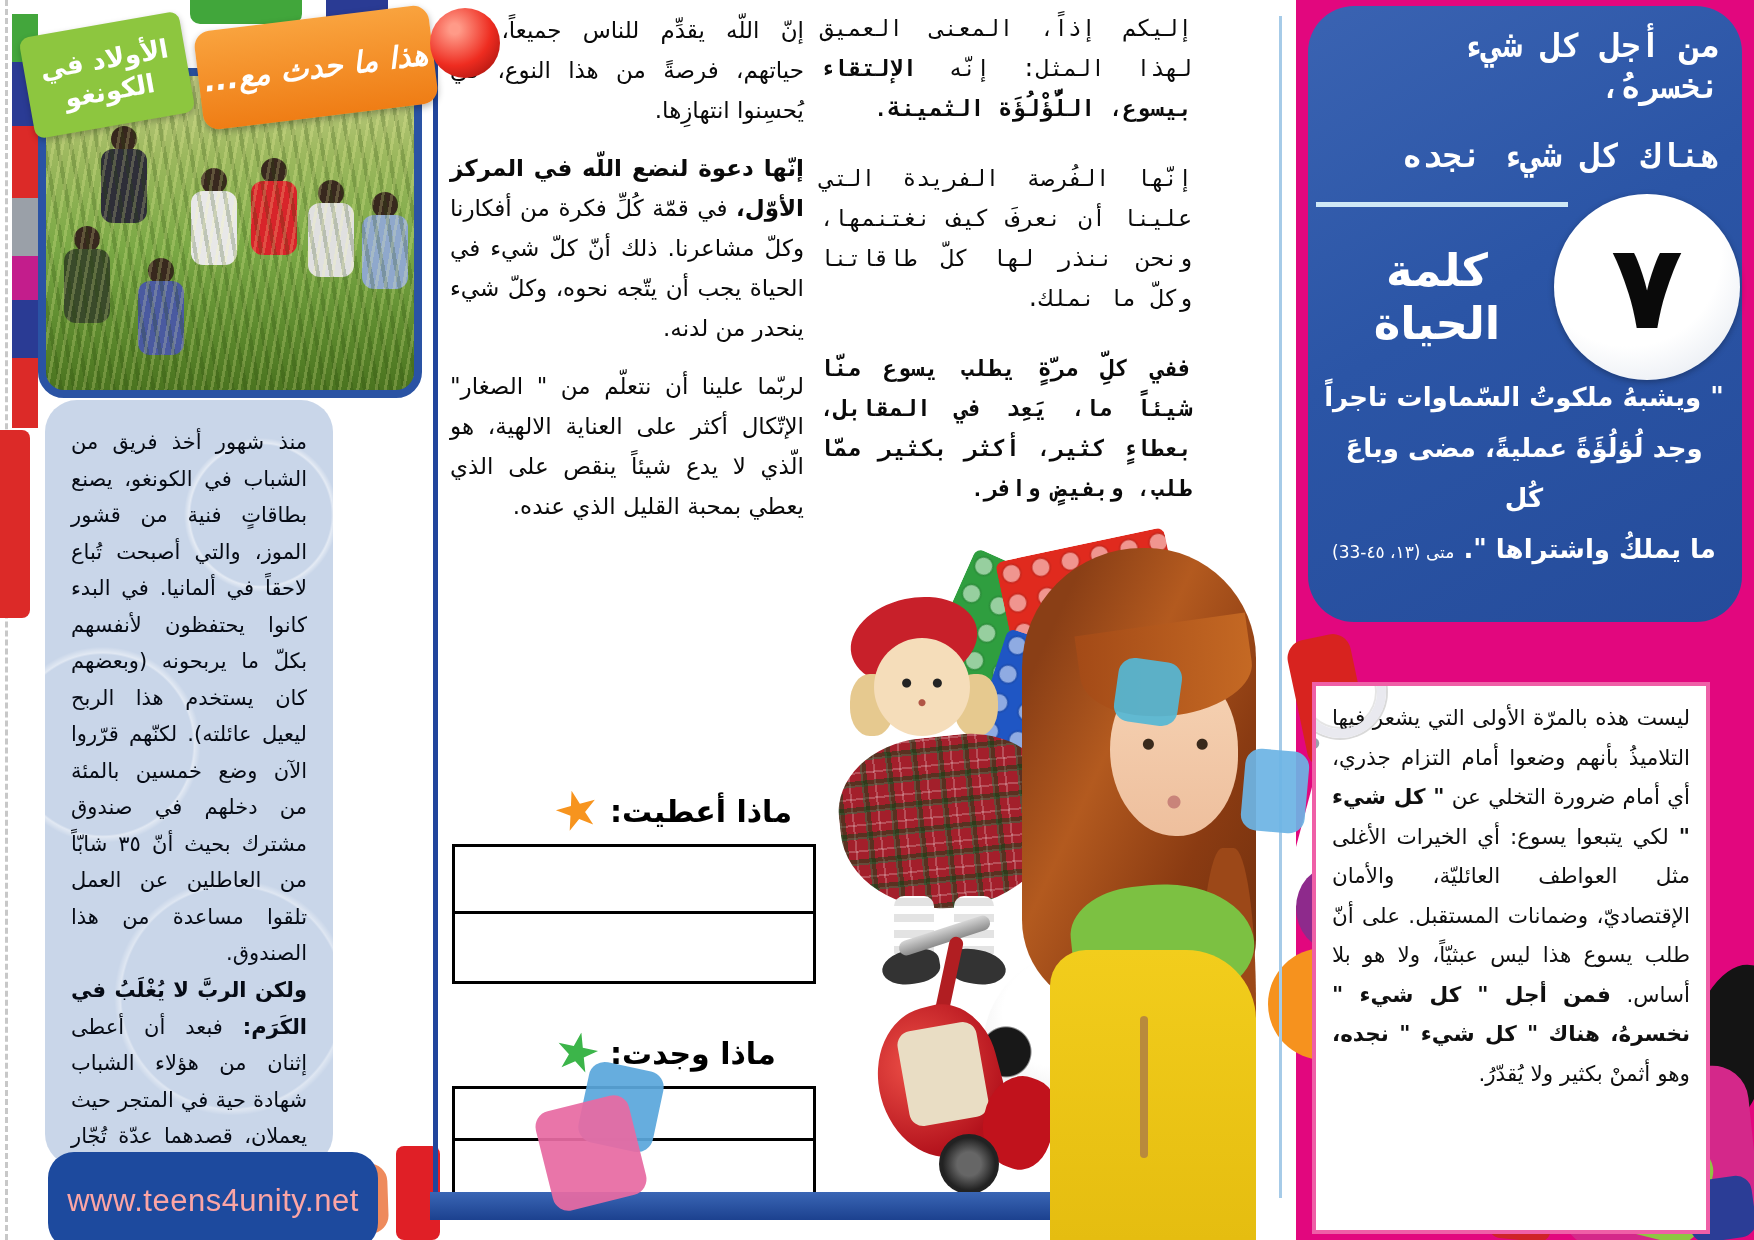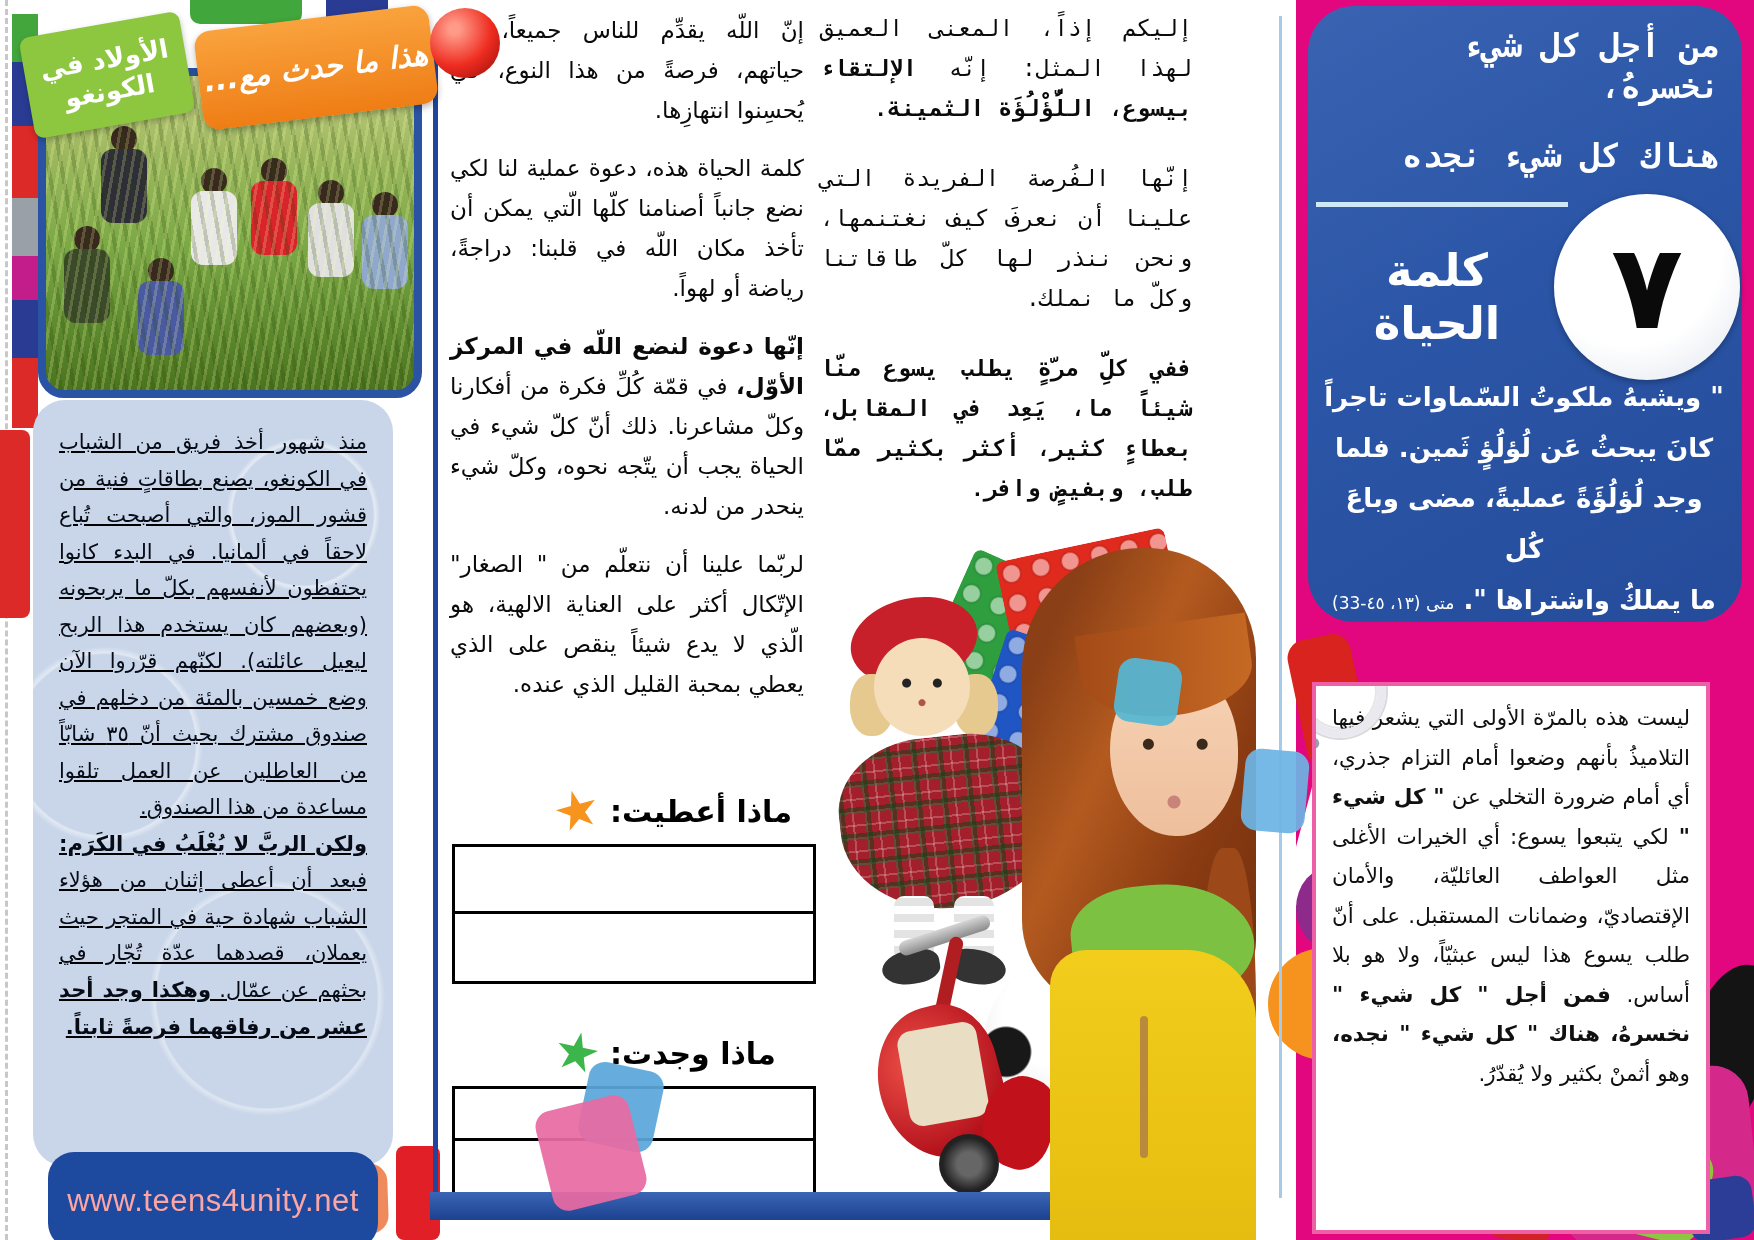"كلمة الحياة هذه، دعوة عملية" p { html: <p>كلمة الحياة هذه، دعوة عملية لنا لكي نضع جانباً أصنامنا كلّها الّتي يمكن أن تأخذ مكان اللّه في قلبنا: دراجةً، رياضة أو لهواً.</p> -> none }
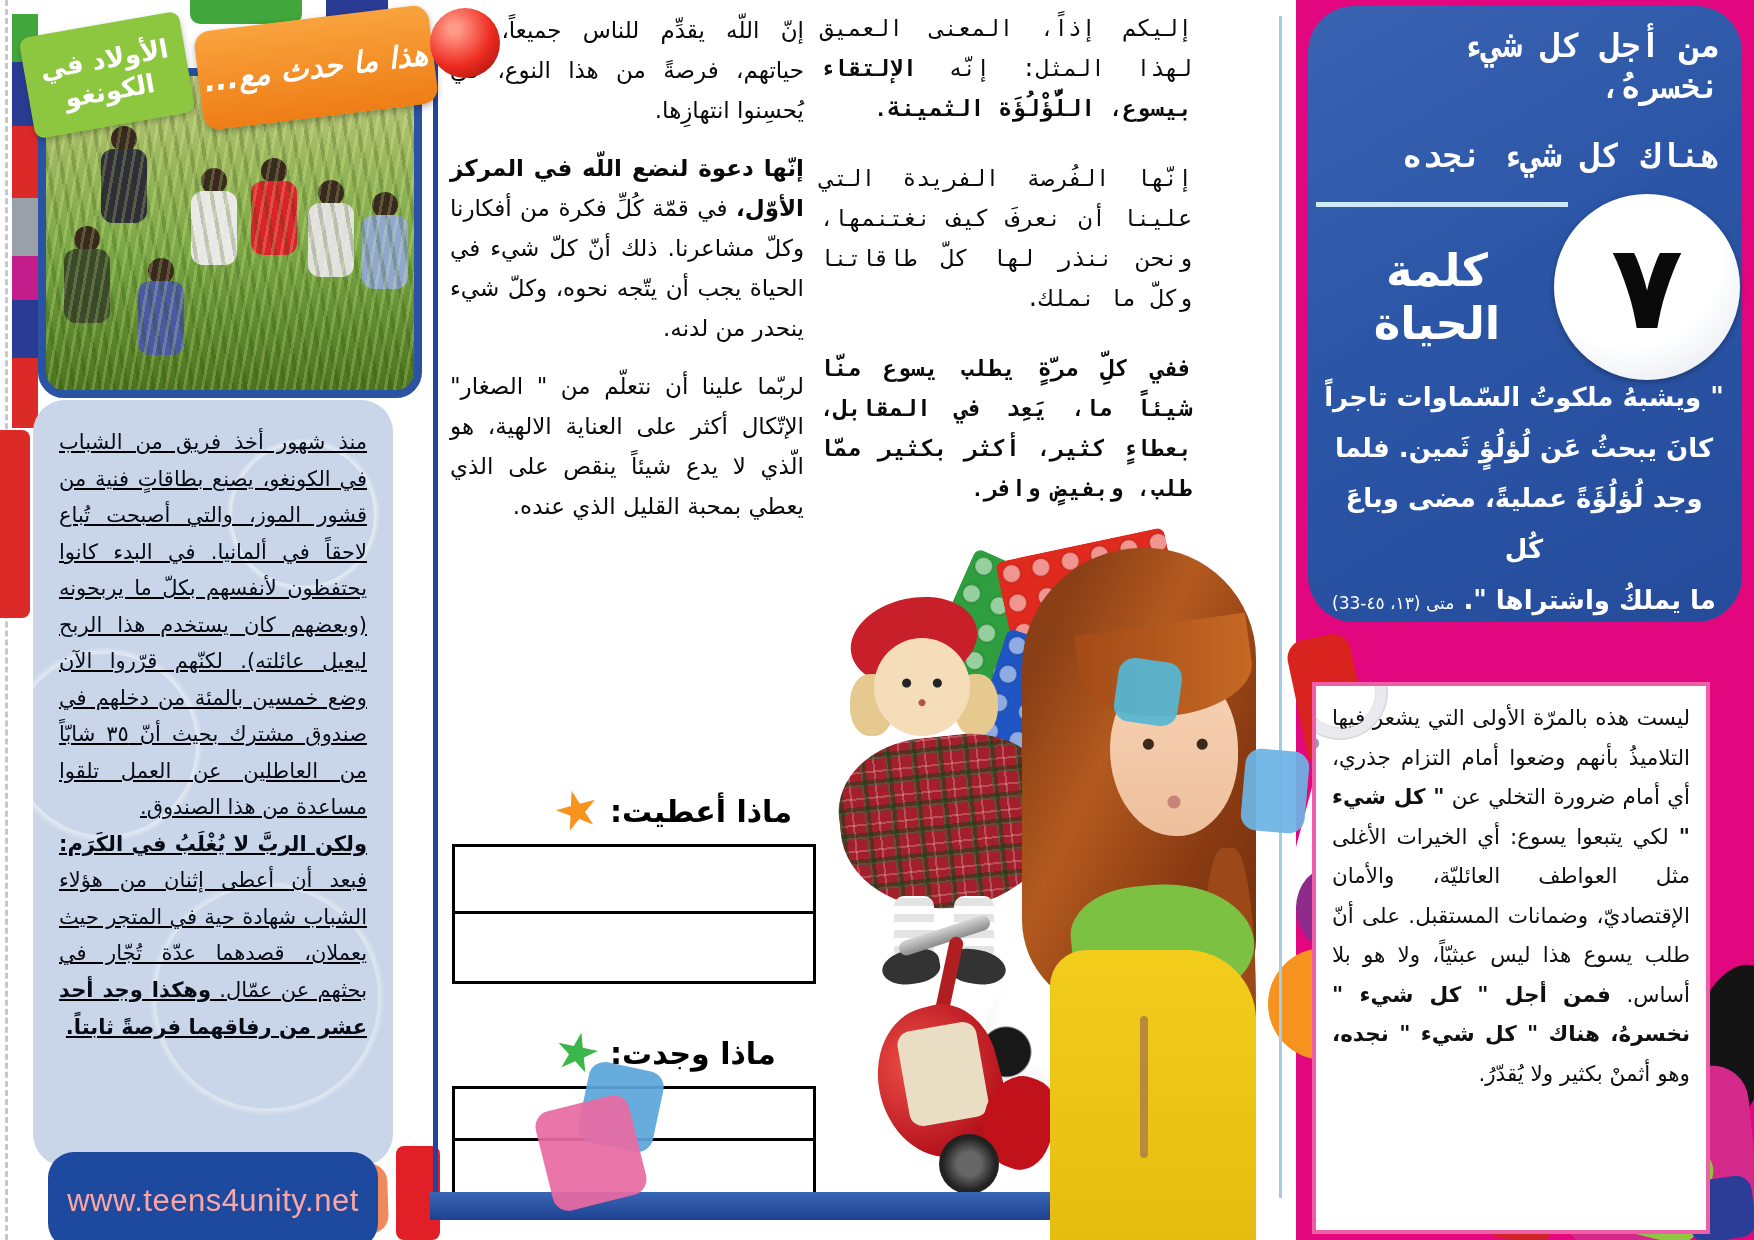"منذ شهور أخذ فريق من" .story-panel { left: 33px -> 45px; text-decoration: underline -> none; width: 360px -> 288px }
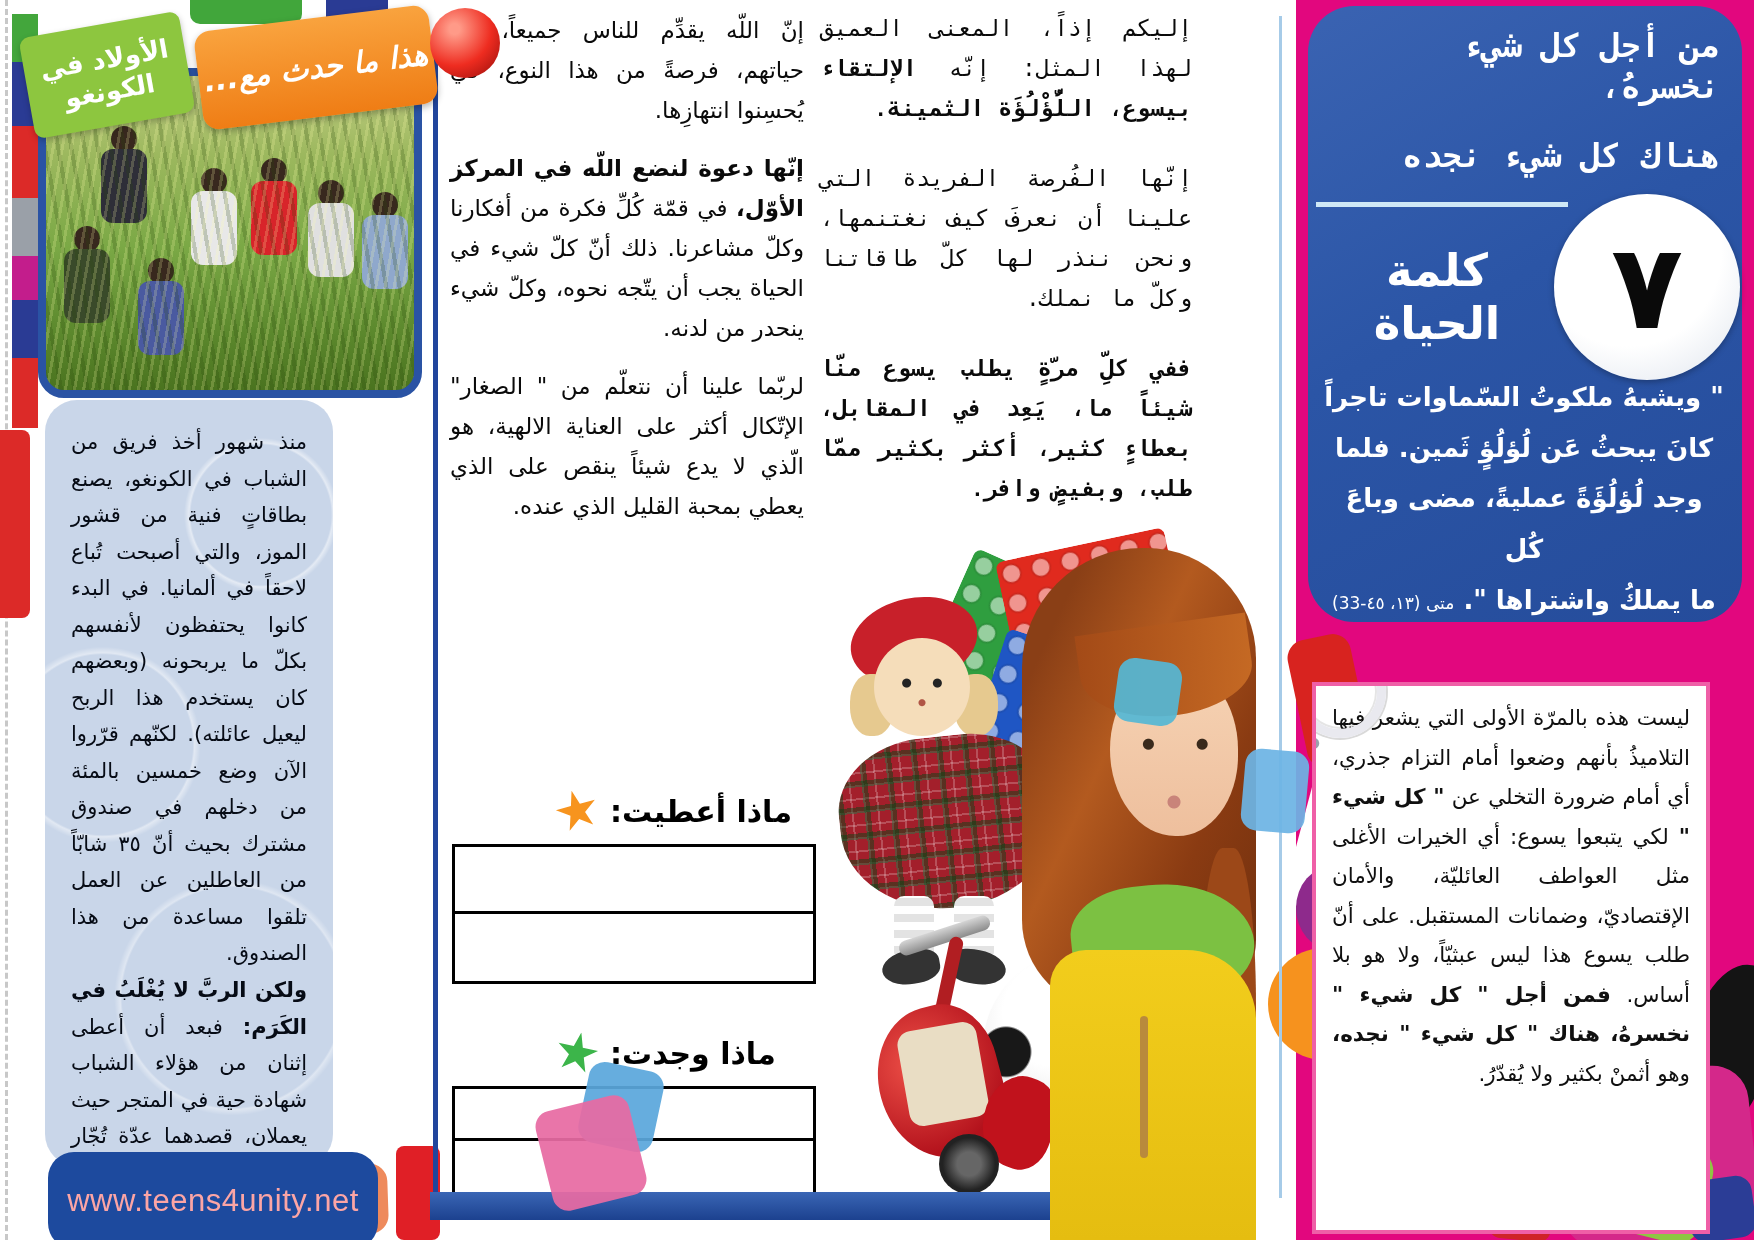"كانَ يبحثُ عَن لُؤلُؤٍ ثَمين." div { html: <div>كانَ يبحثُ عَن لُؤلُؤٍ ثَمين. فلما</div> -> none }
